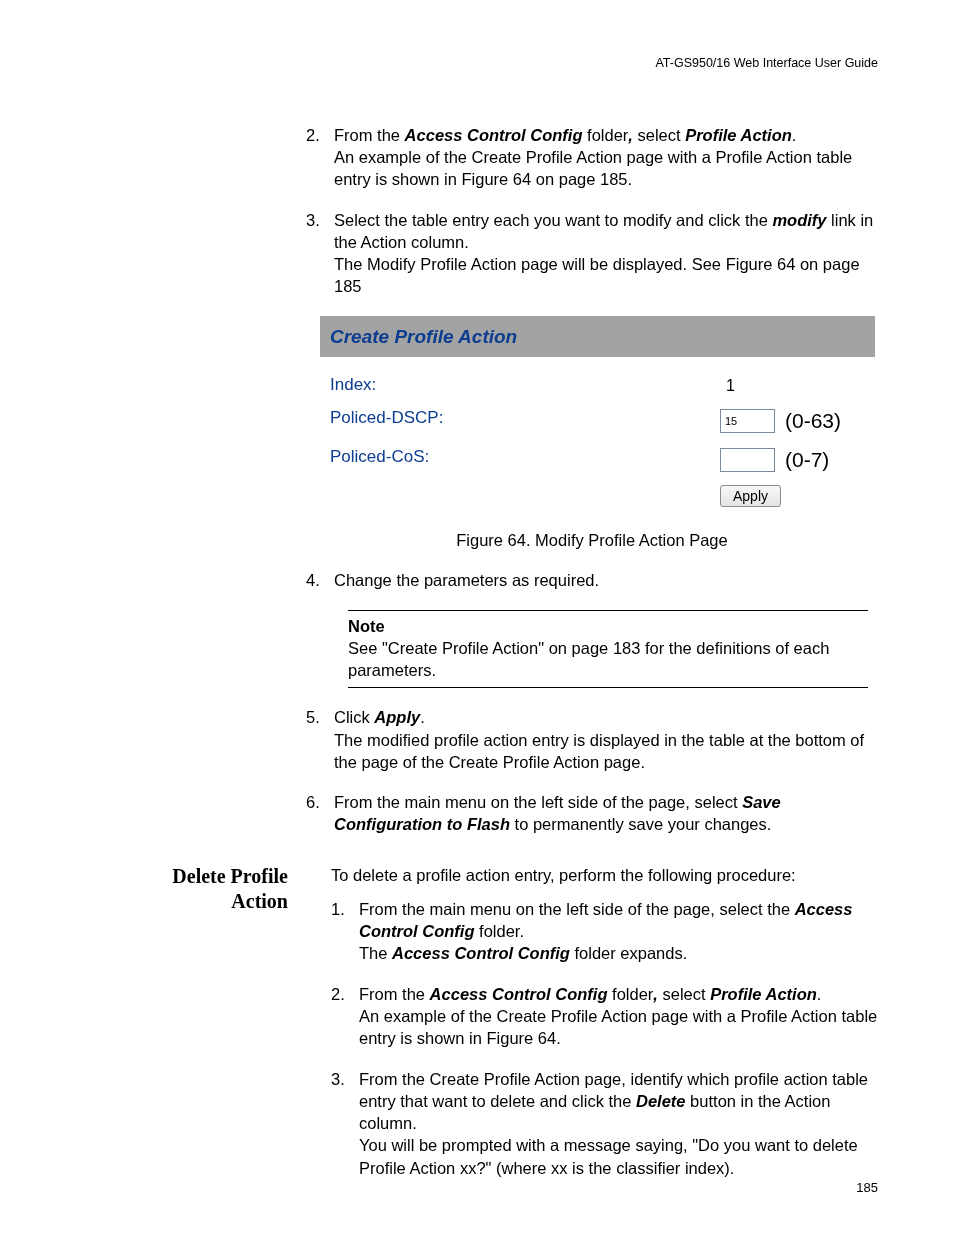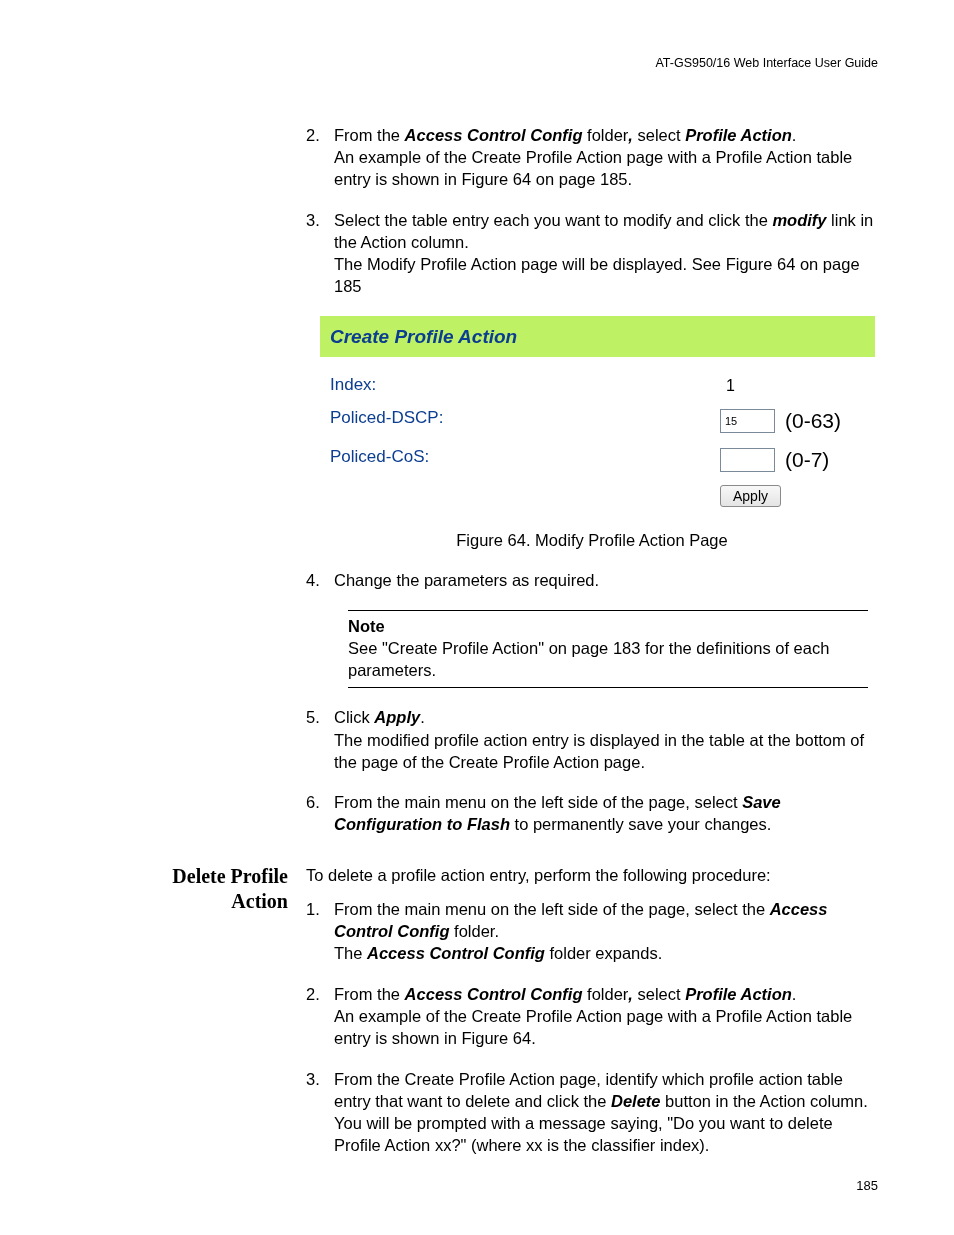"Create Profile Action" .ui-titlebar { background: #bef264 -> #a3a3a3 }
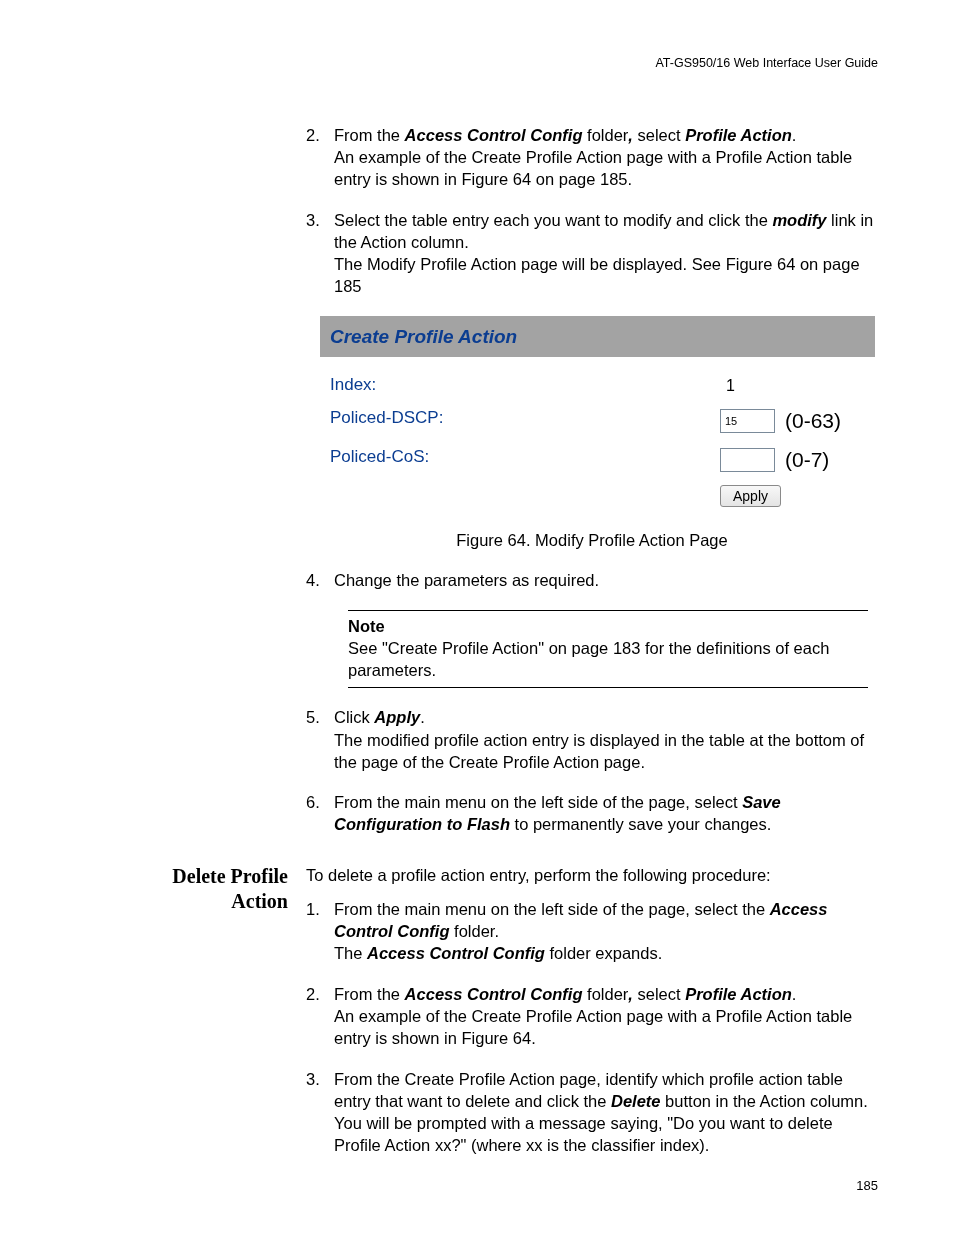"Delete Profile" div.section2-anchor { gap: none -> 25px }
